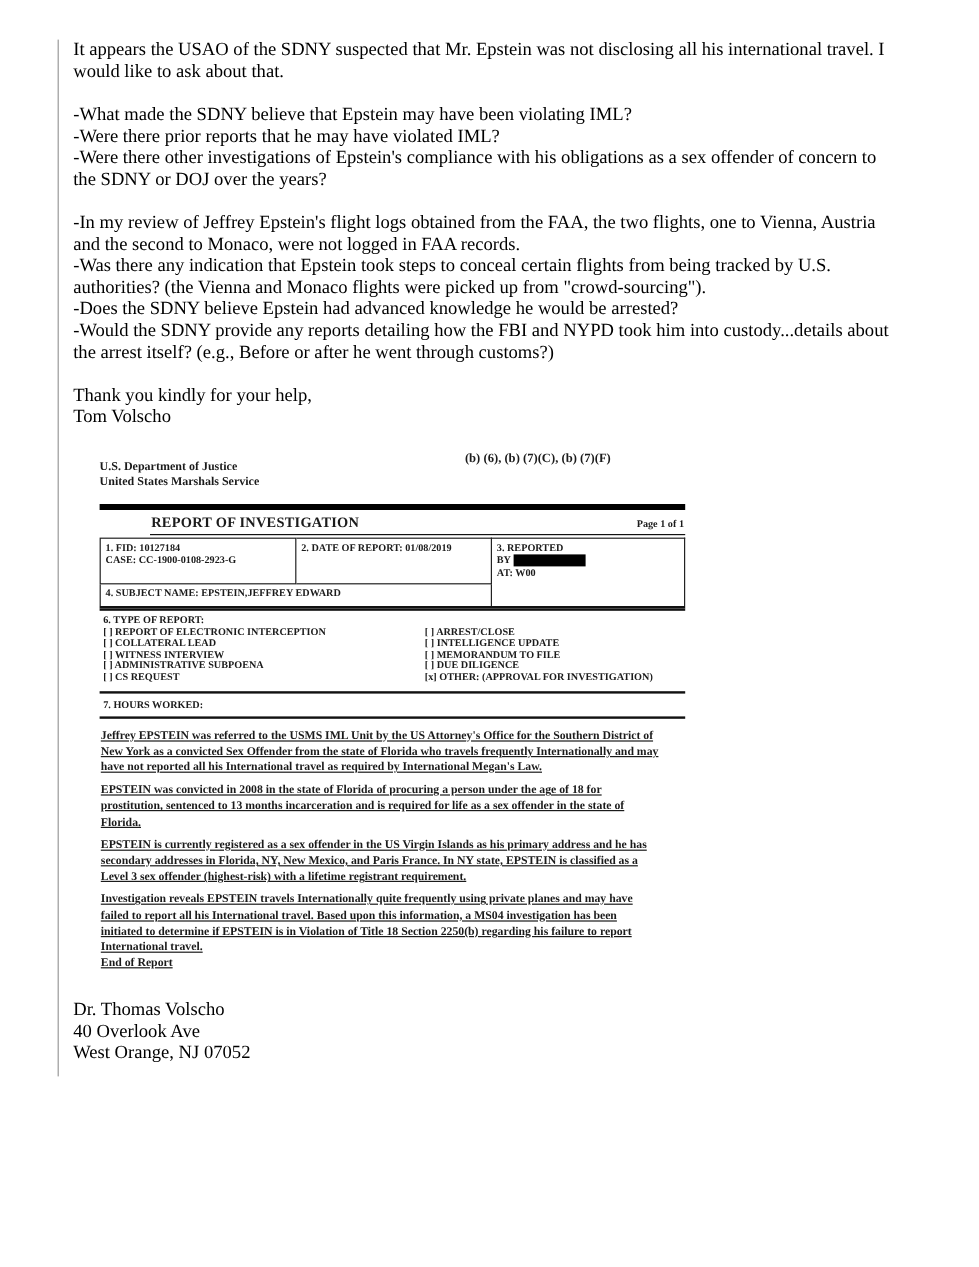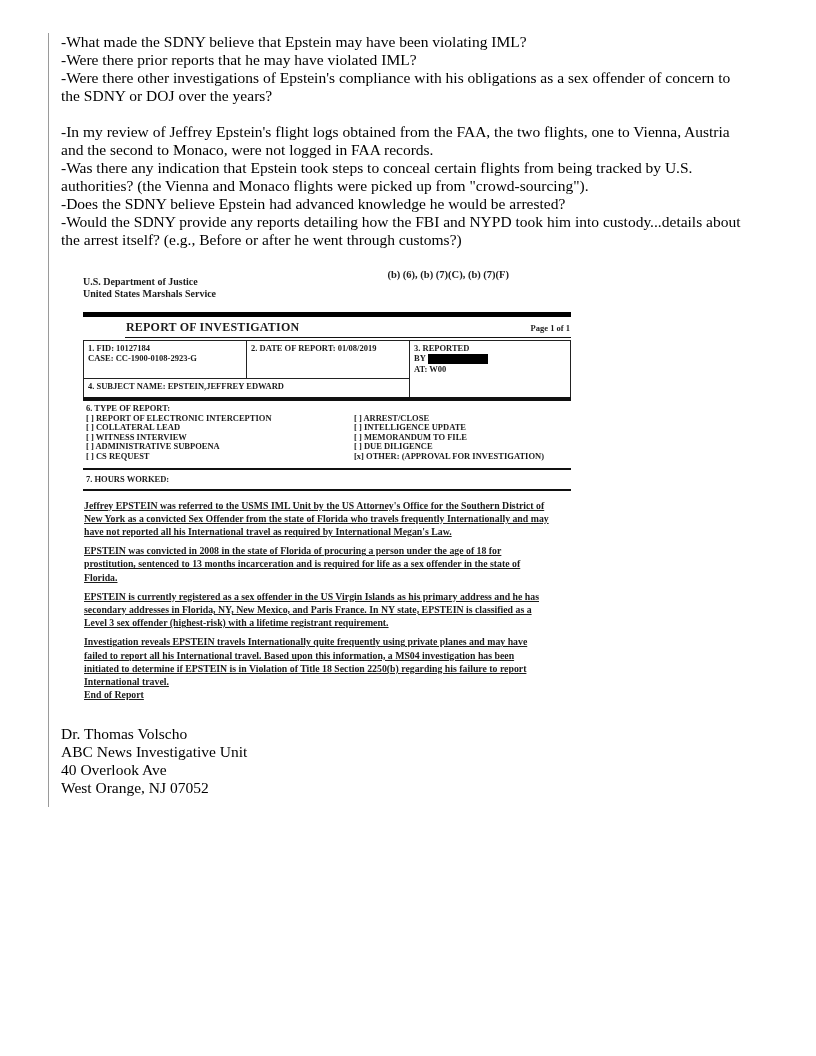"It appears the USAO of" div.email-block { html: none -> <div>It appears the USAO of the SDNY suspected that Mr. Epstein was not disclosing all his international travel. I would like to ask about that.</div> }
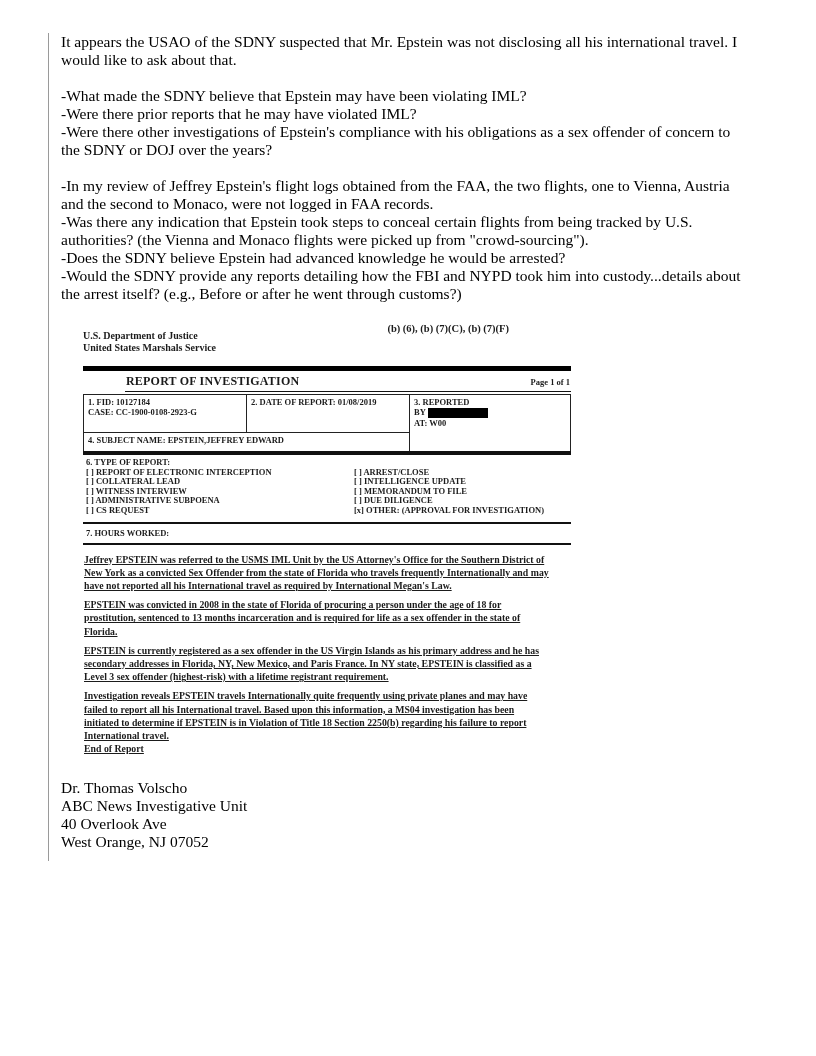"Thank you kindly for your" div.email-block { html: none -> <div>Thank you kindly for your help, Tom Volscho</div> }
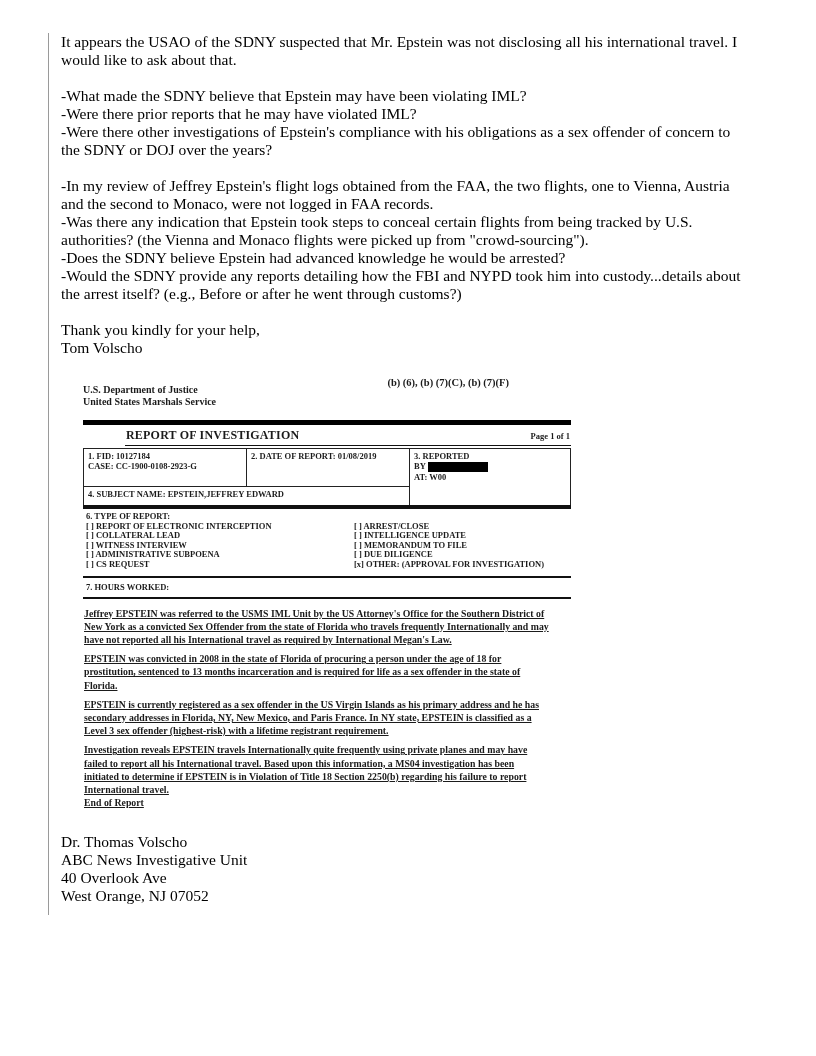"ABC News Investigative Unit" div { html: <div>ABC News Investigative Unit</div> -> none }
